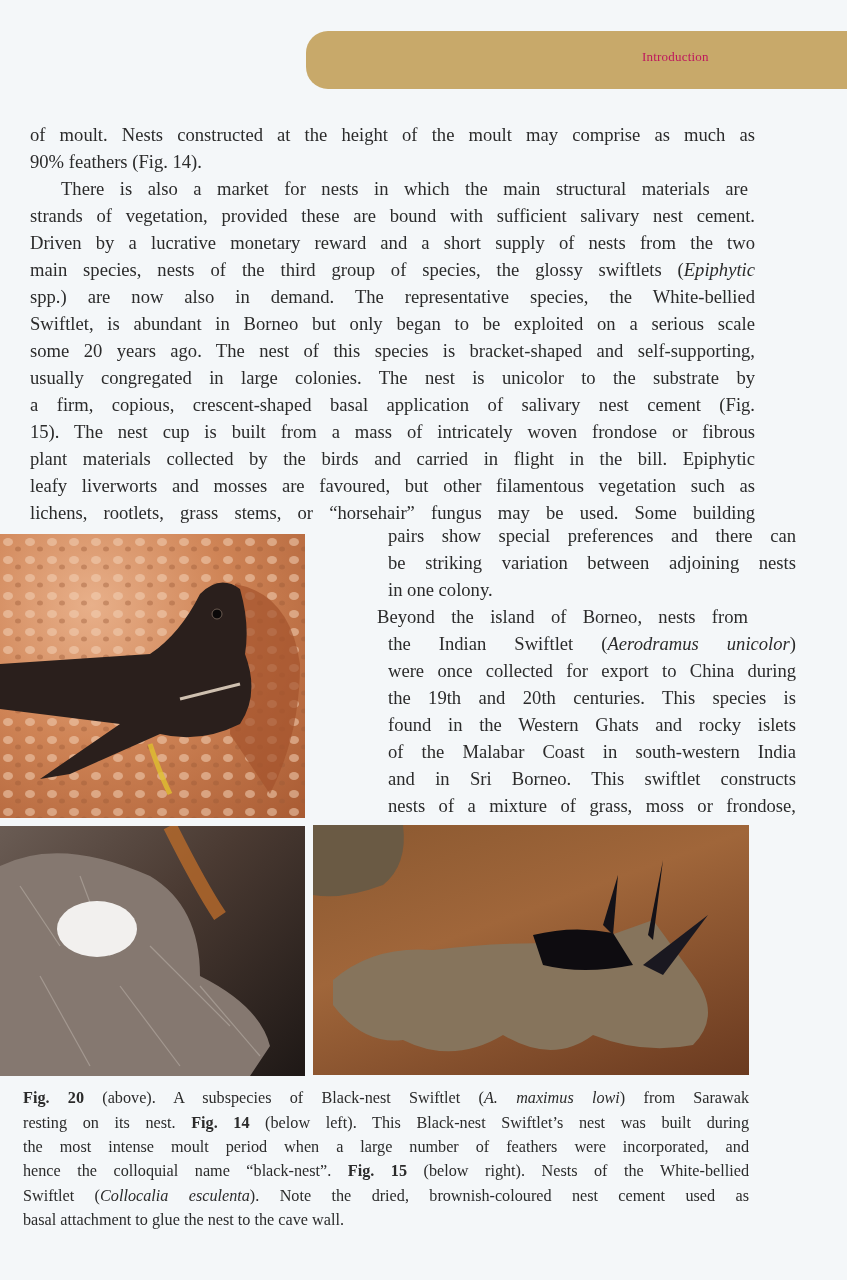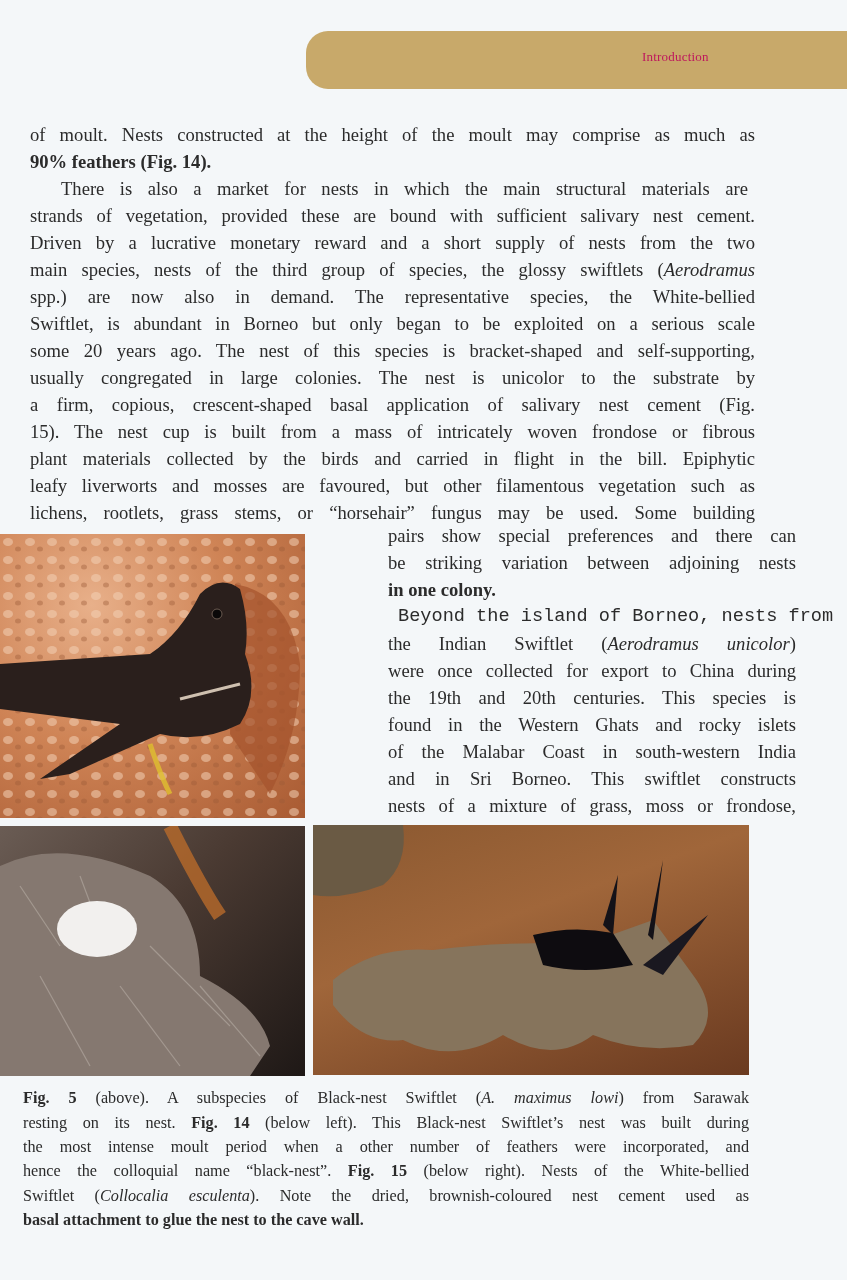"90% feathers (Fig. 14)." .last { font-weight: bold -> none }
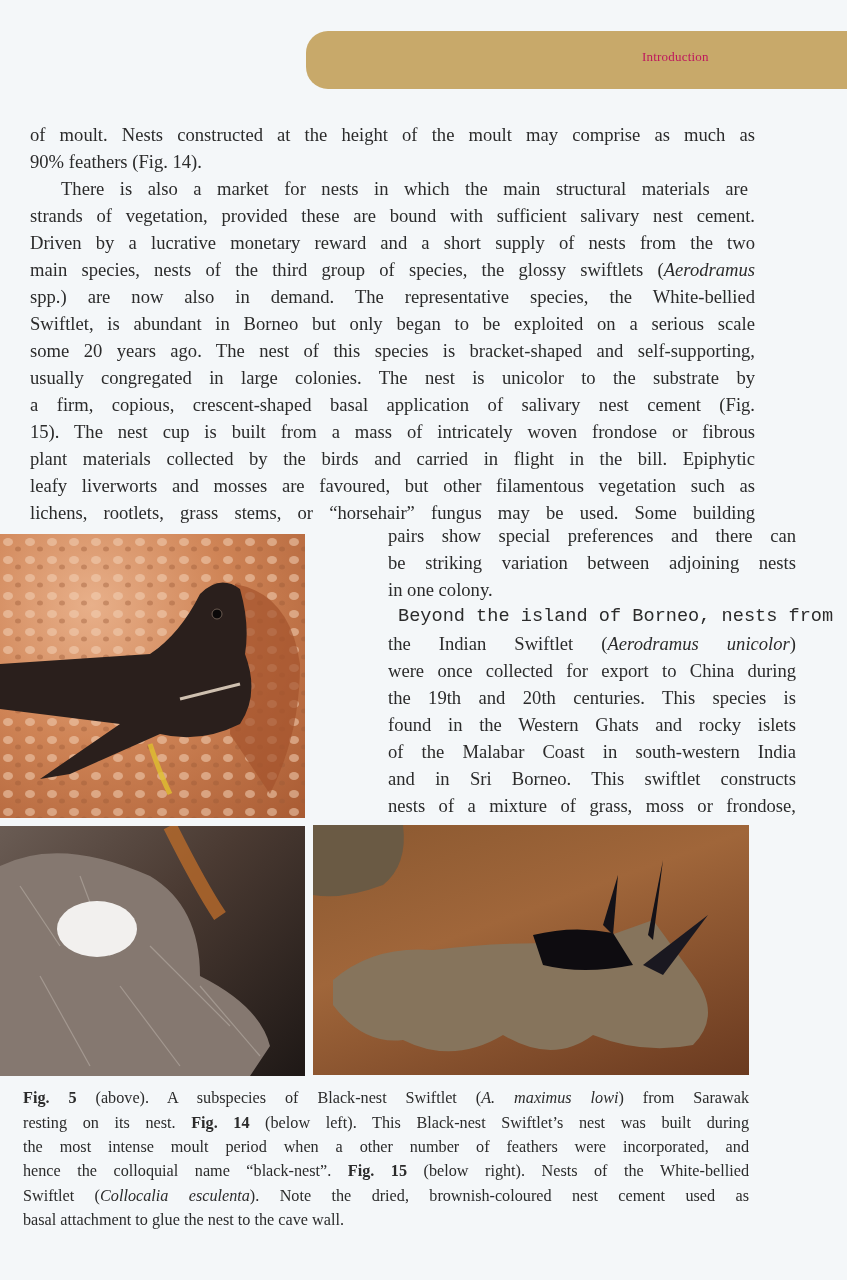"Aerodramus" i { text: Aerodramus -> Epiphytic }
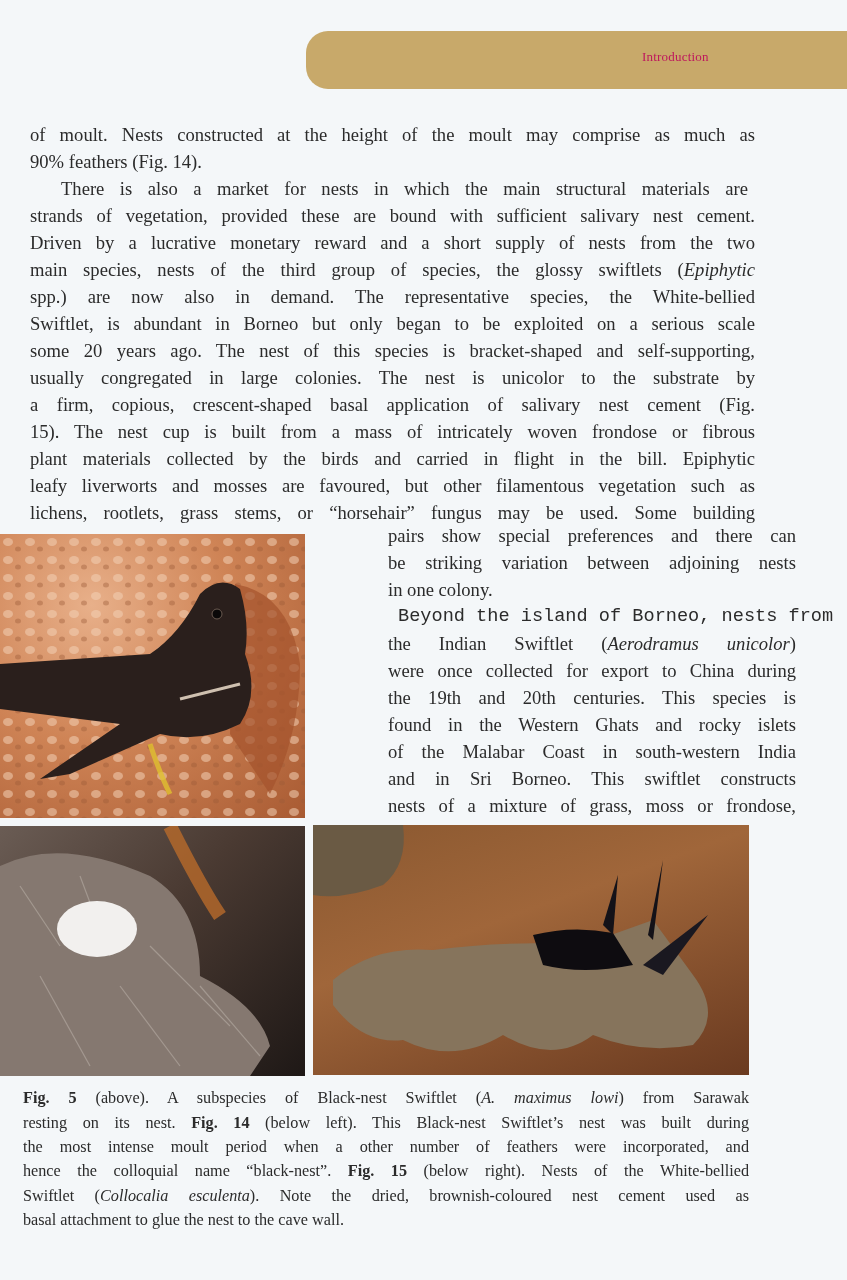"Beyond the island of Borneo," .indent-narrow { font-family: Liberation Mono, monospace -> none; left: 398px -> 377px }
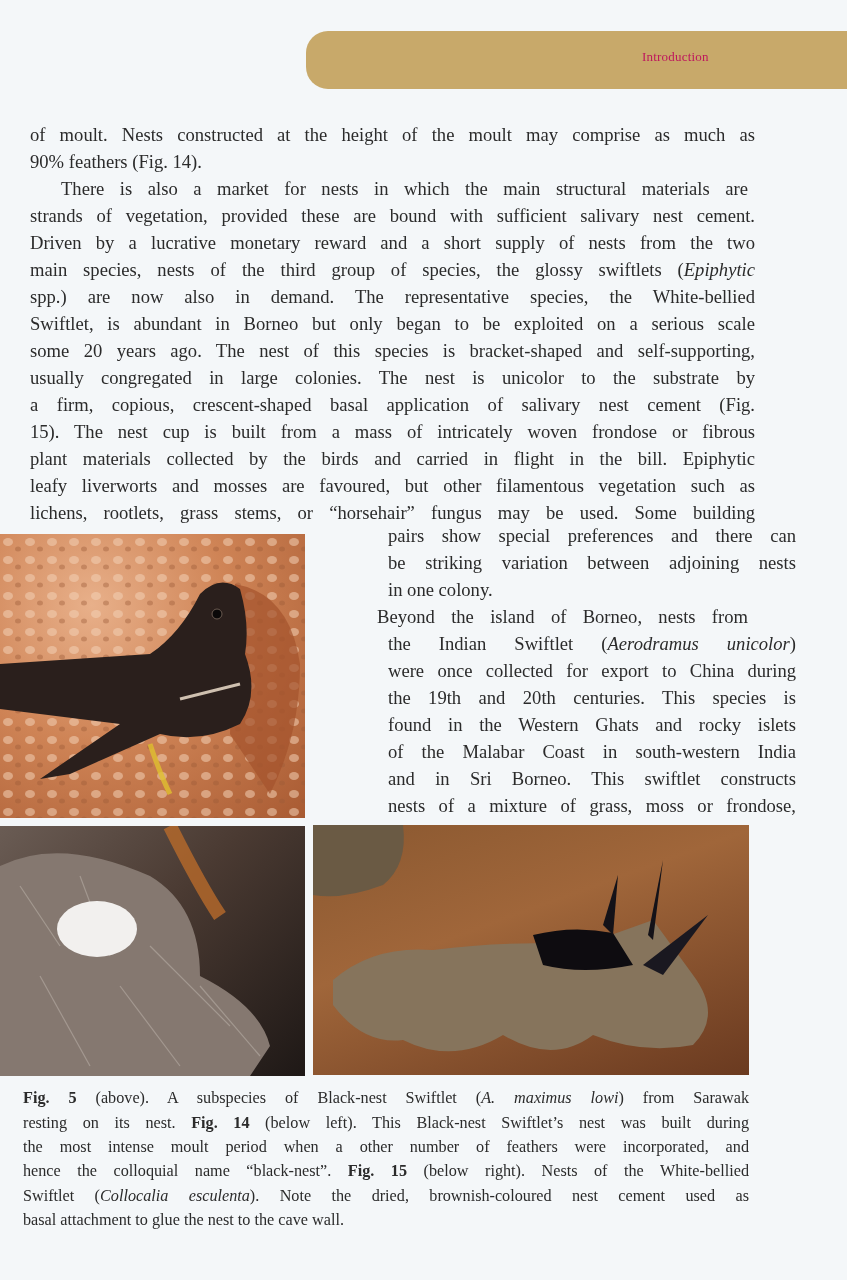"Fig. 5" b { text: 5 -> 20 }
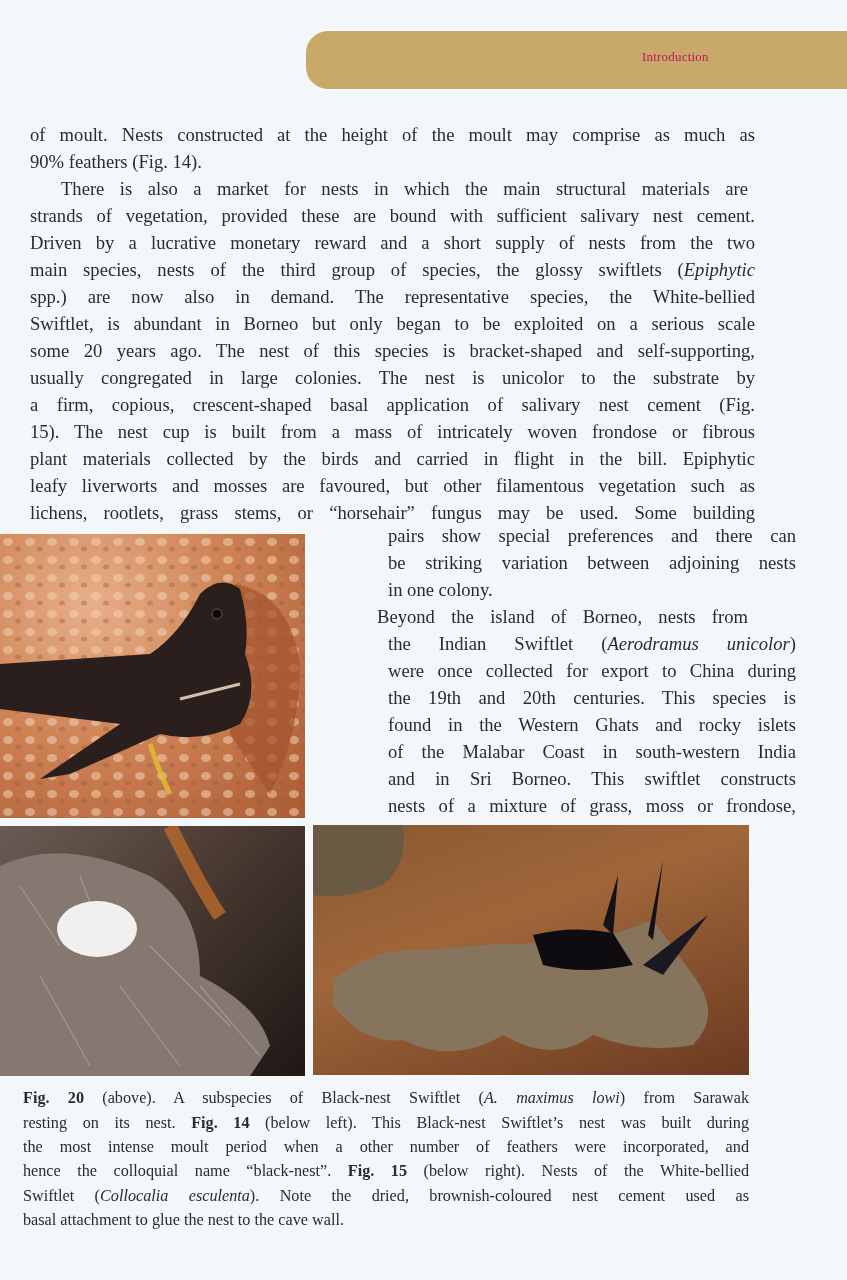"the most intense moult period" div.cap { text: other -> large }
